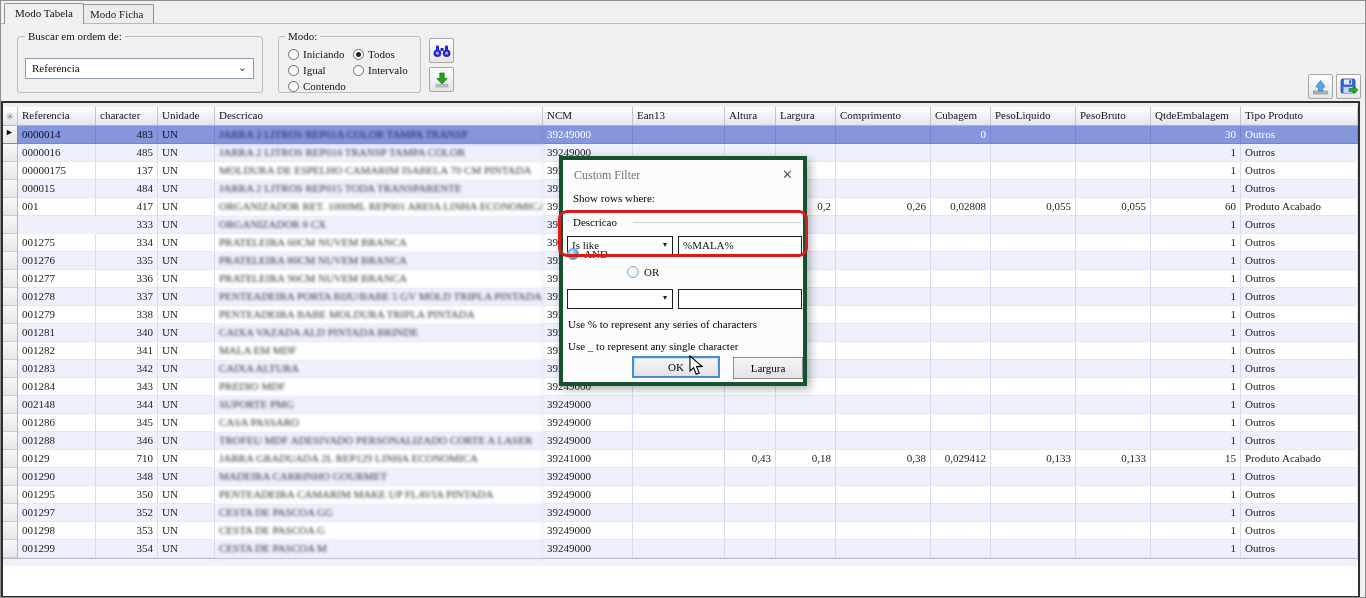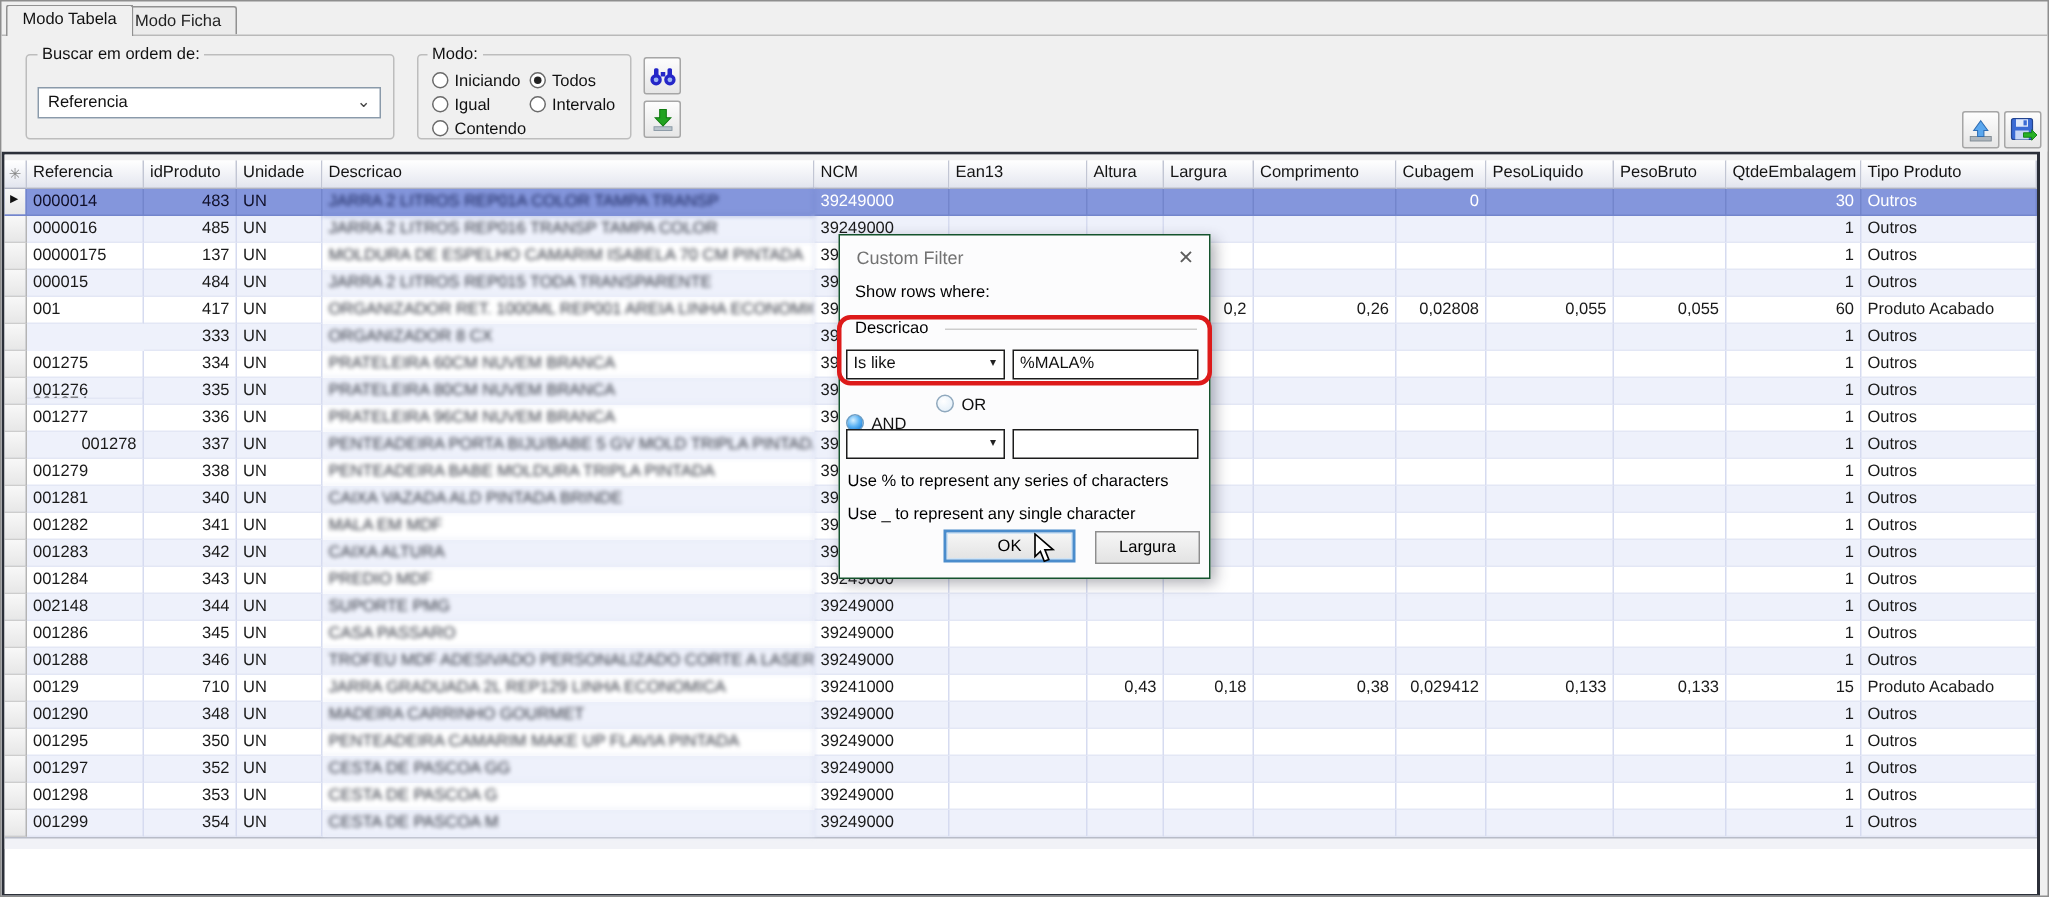"Modo Tabela" .window { font-family: Liberation Sans, sans-serif -> Liberation Serif, serif }
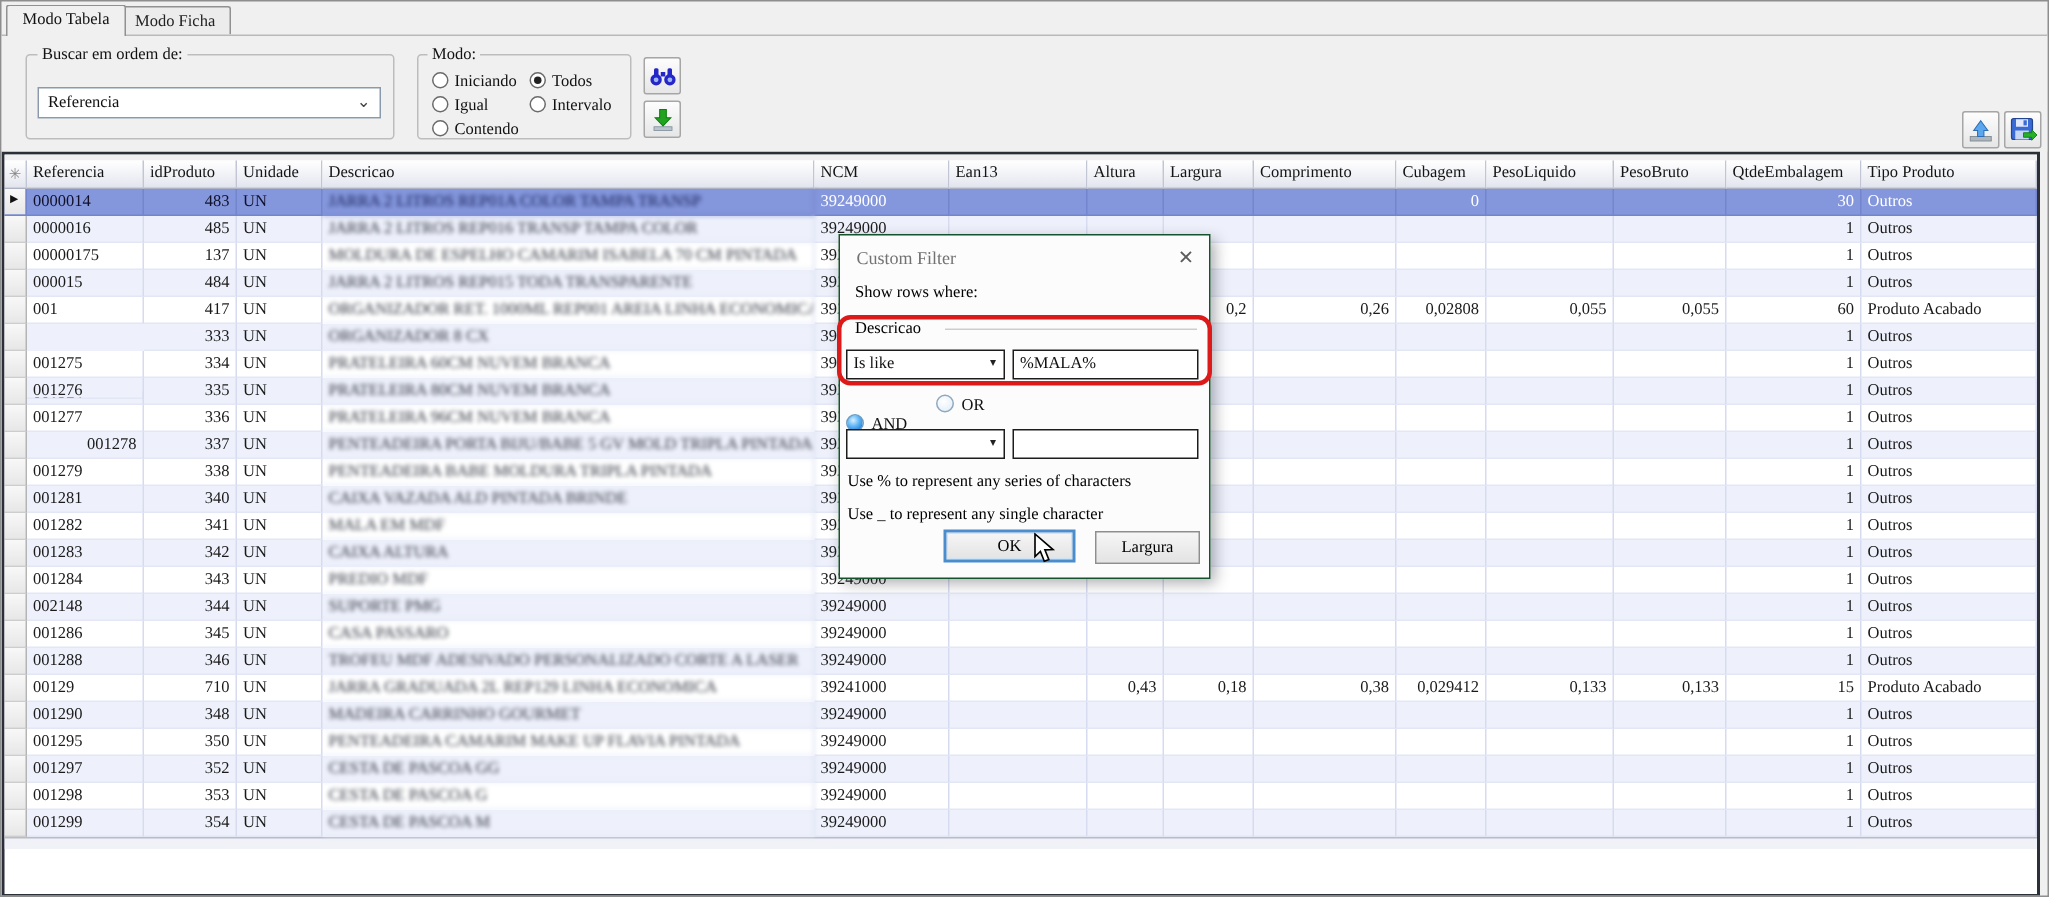"idProduto" div.hcell { text: idProduto -> character }
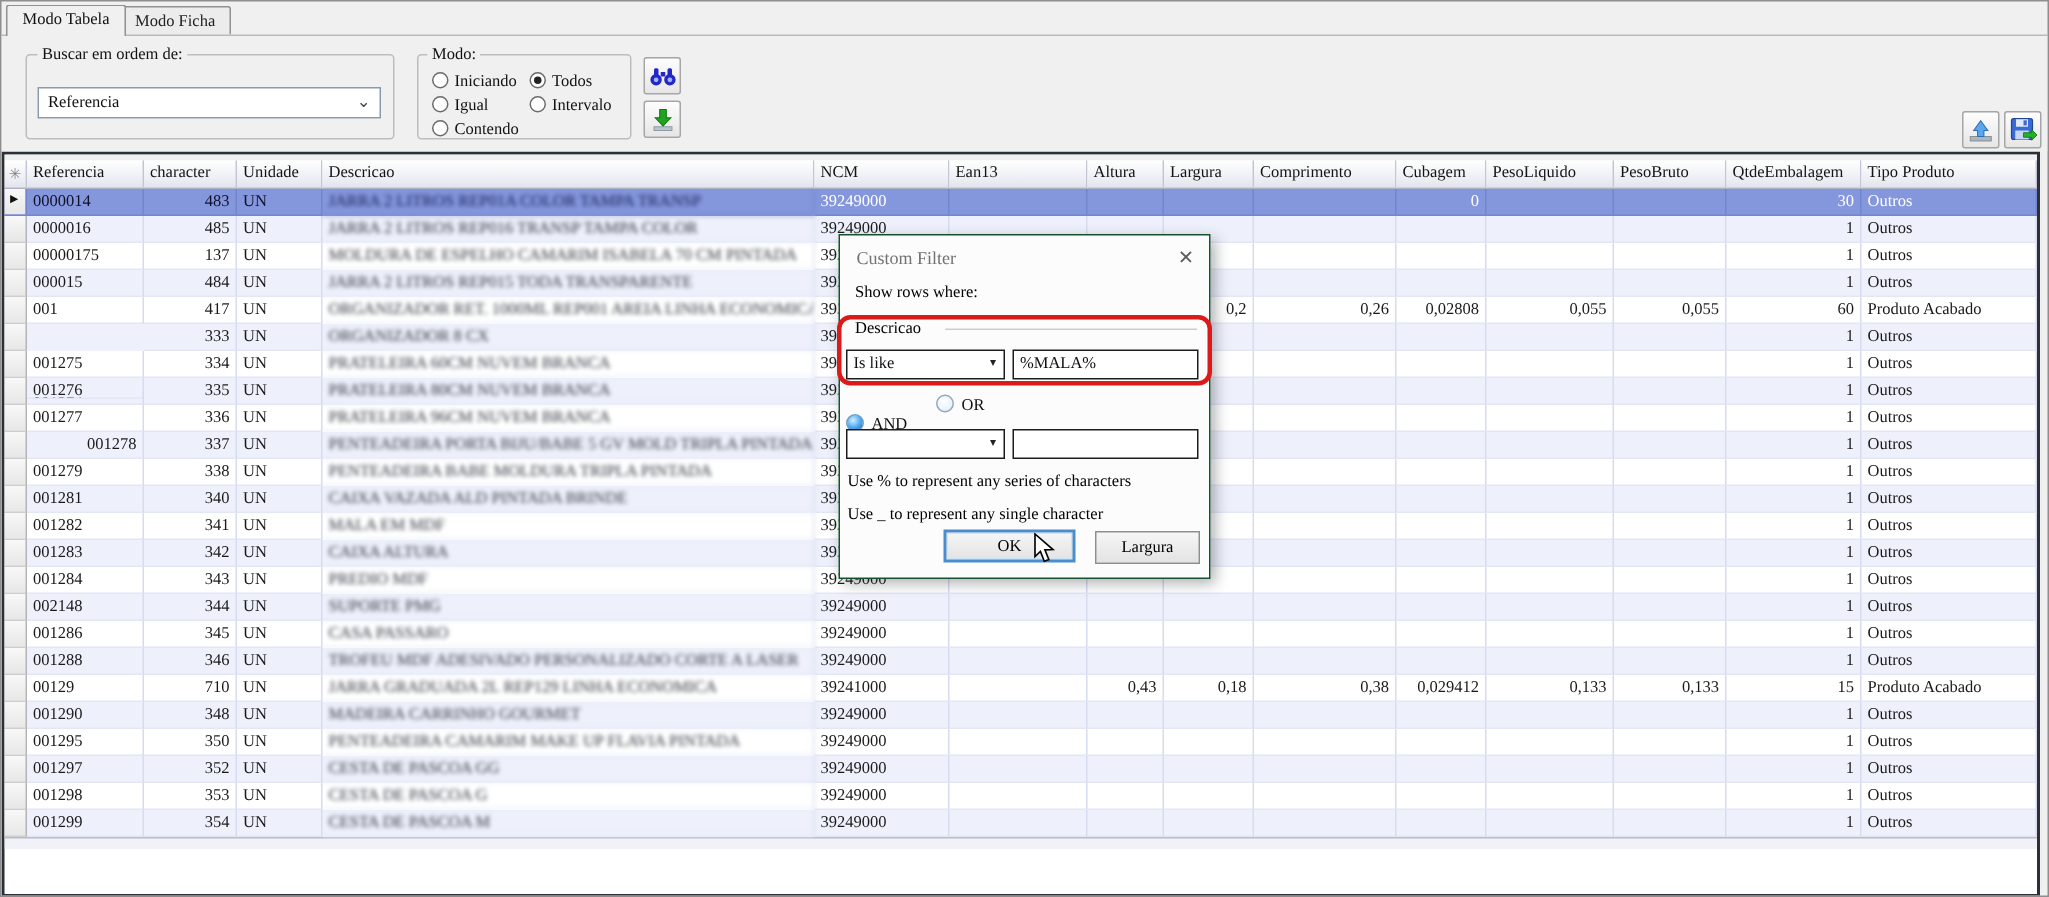"Custom Filter" .dialog { border: 1px solid #14532d -> 4px solid #14532d }
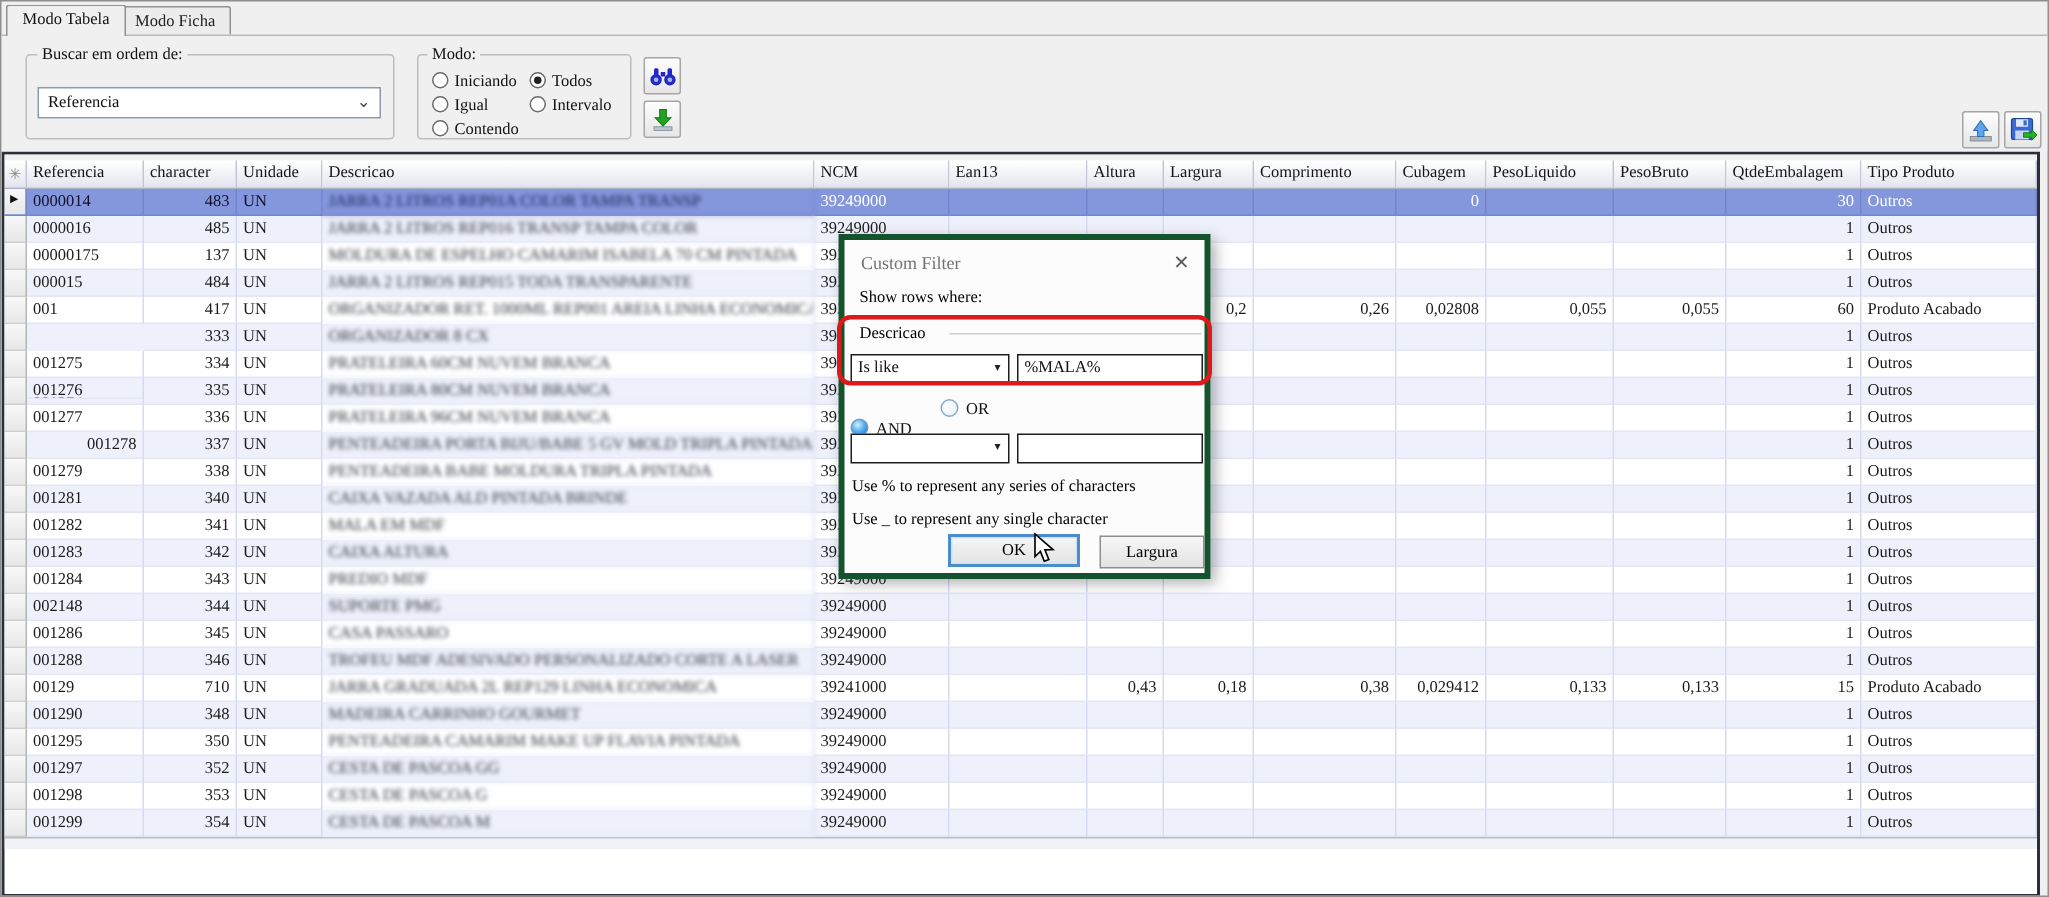"AND" div.dlg-radio { top: 119px -> 88px }
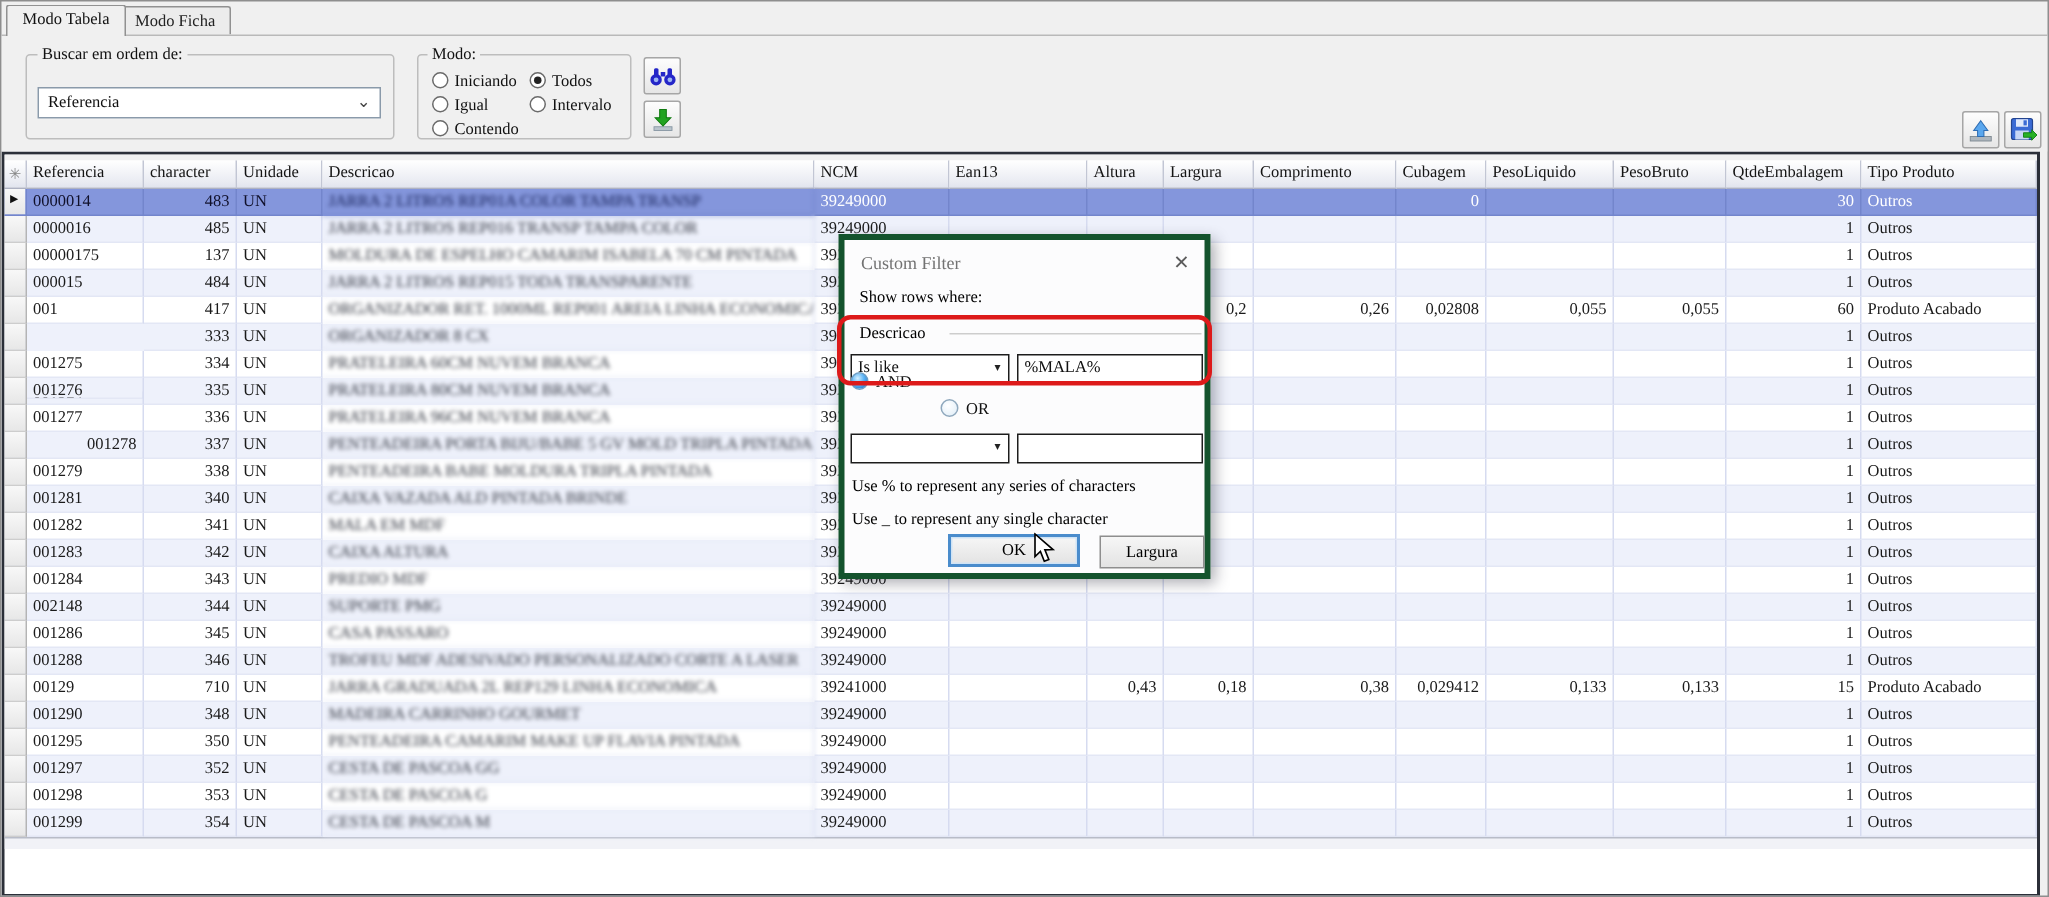"001278" div.gcell { text-align: right -> none }
